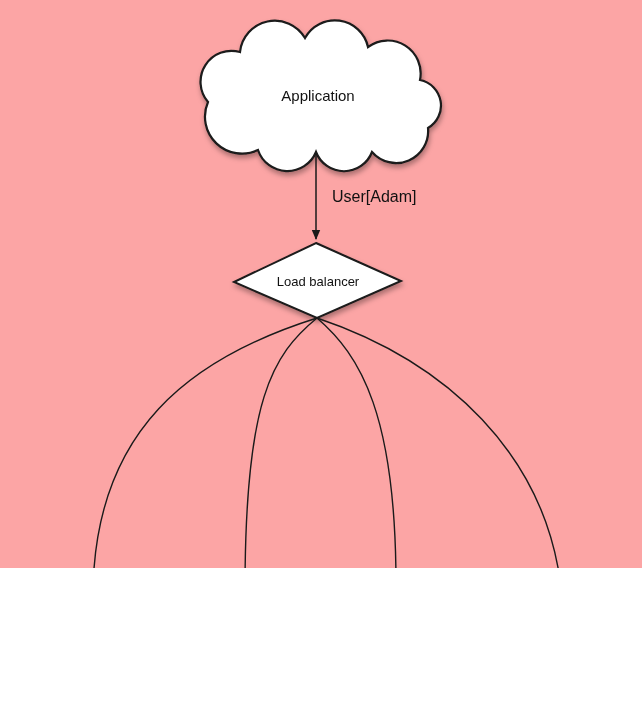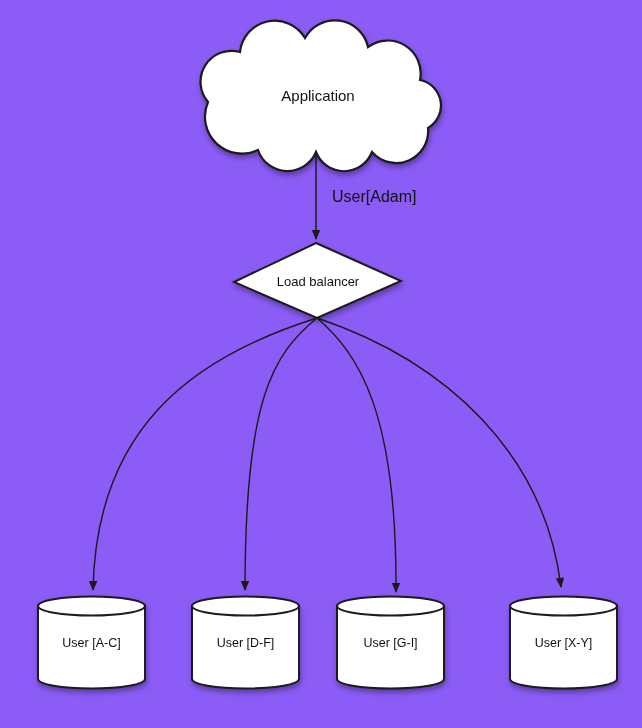"Application" .canvas { background: #8b5cf6 -> #fca5a5; height: 728px -> 568px }
